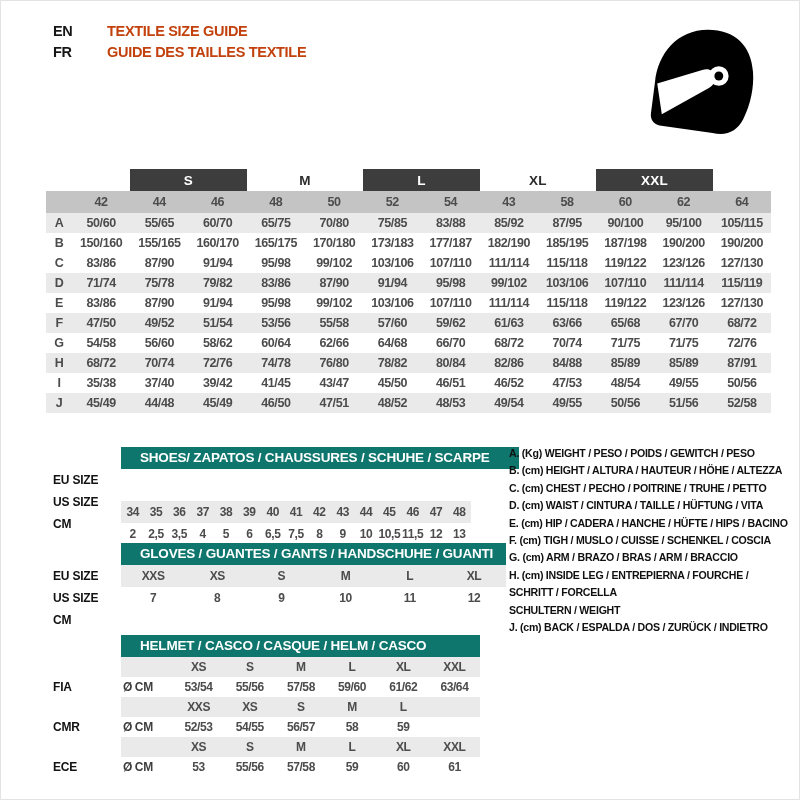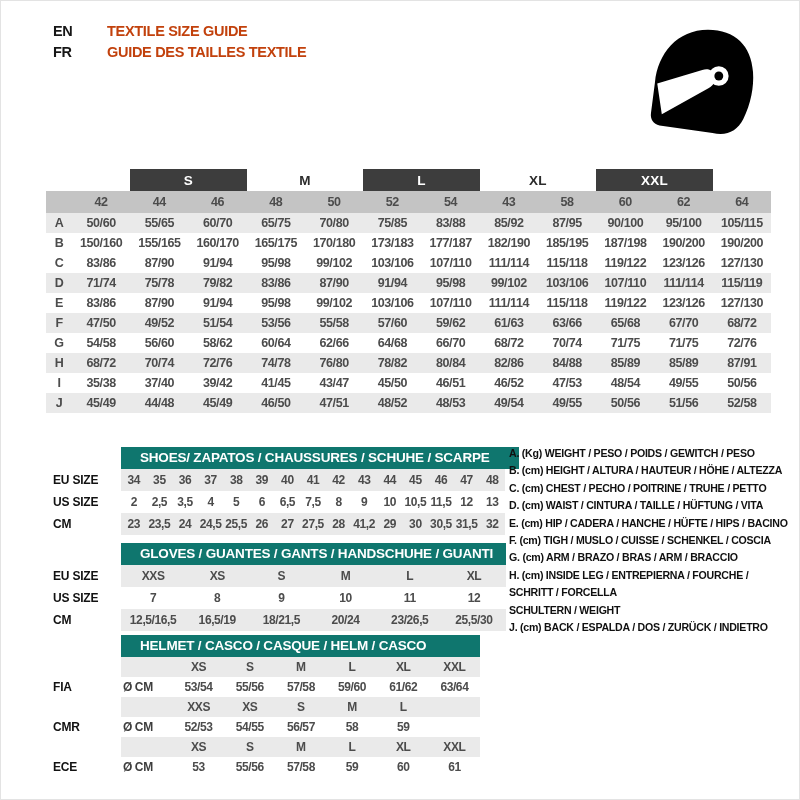"34" .shoes-grid { margin-top: none -> 32px; width: 384px -> 350px }
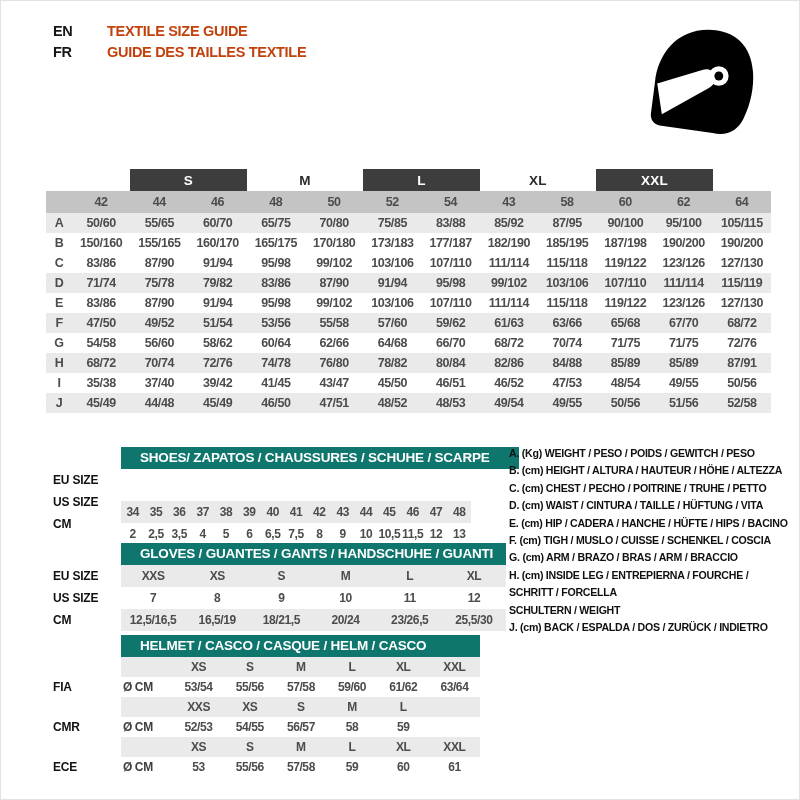"12,5/16,5" div.sub-grid { html: <div> <div>12,5/16,5</div> <div>16,5/19</div> <div>18/21,5</div> <div>20/24</div> <div>23/26,5</div> <div>25,5/30</div> </div> -> none }
